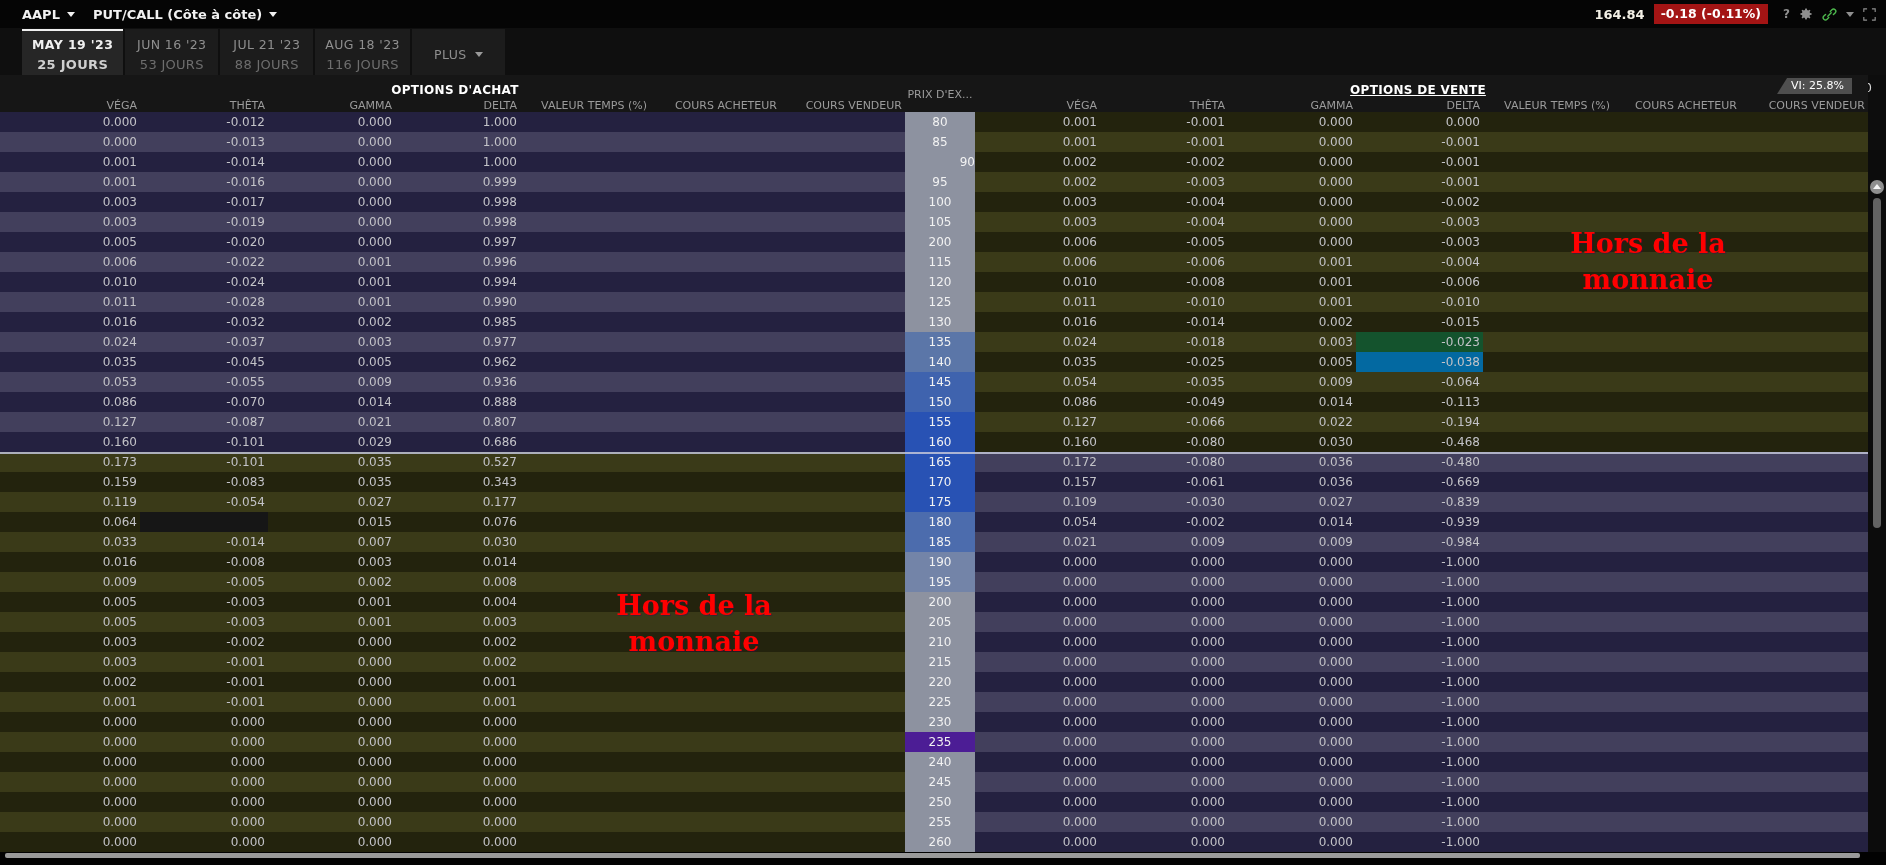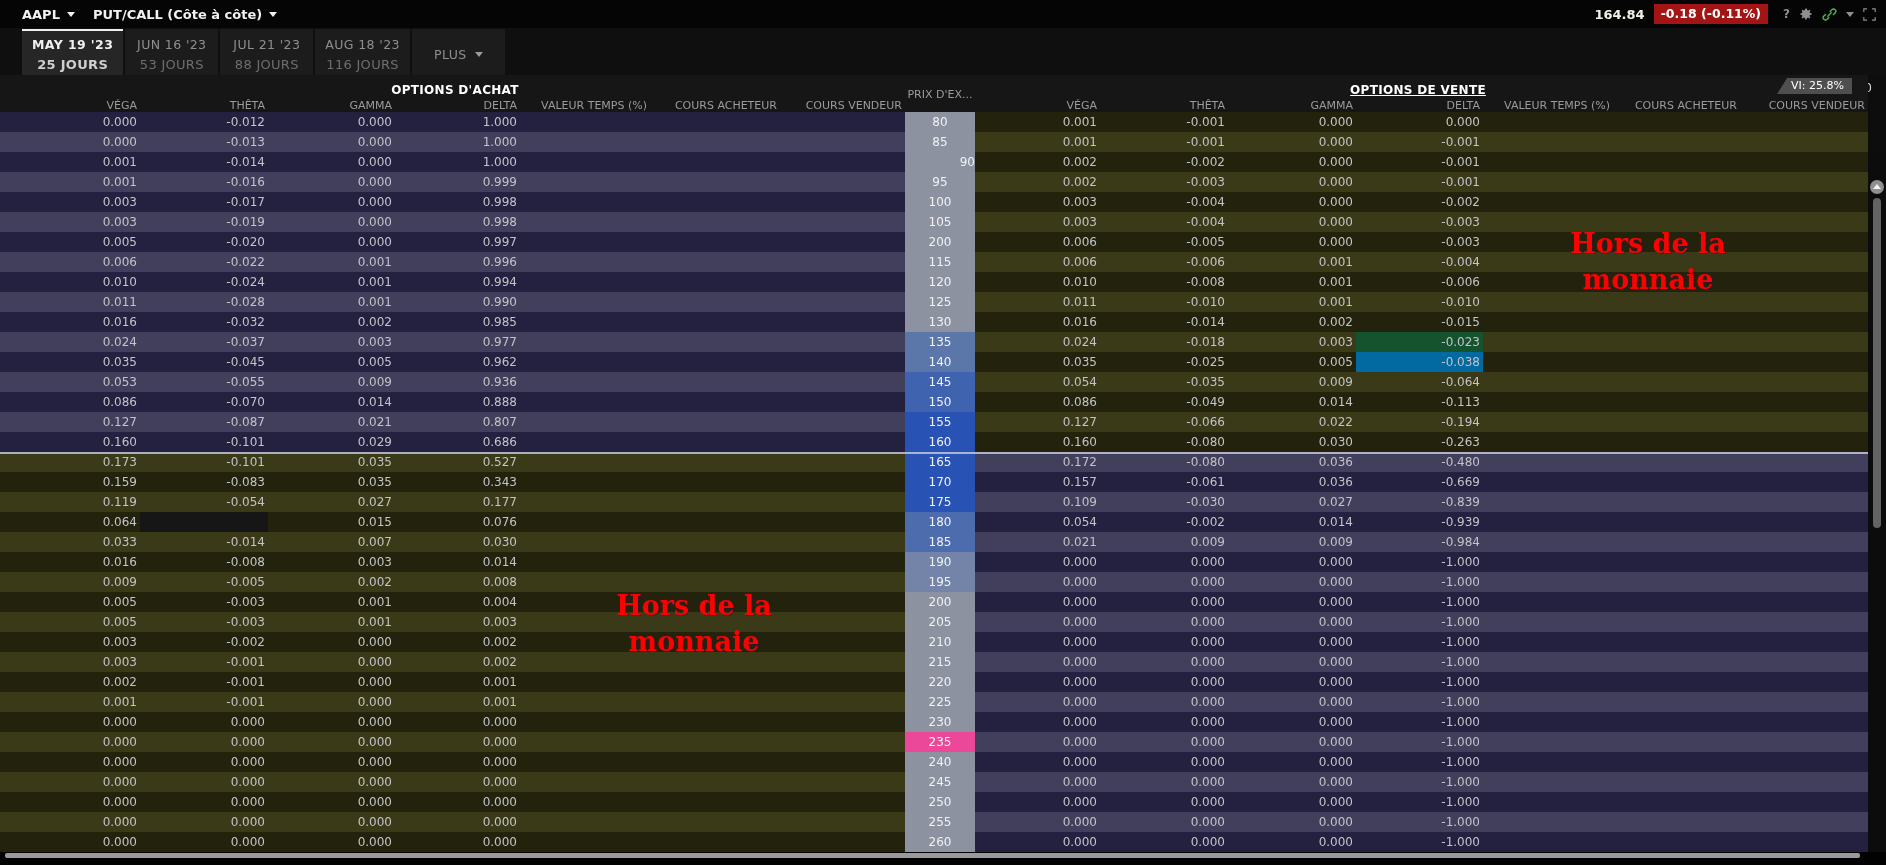"-0.263" div.num { text: -0.263 -> -0.468 }
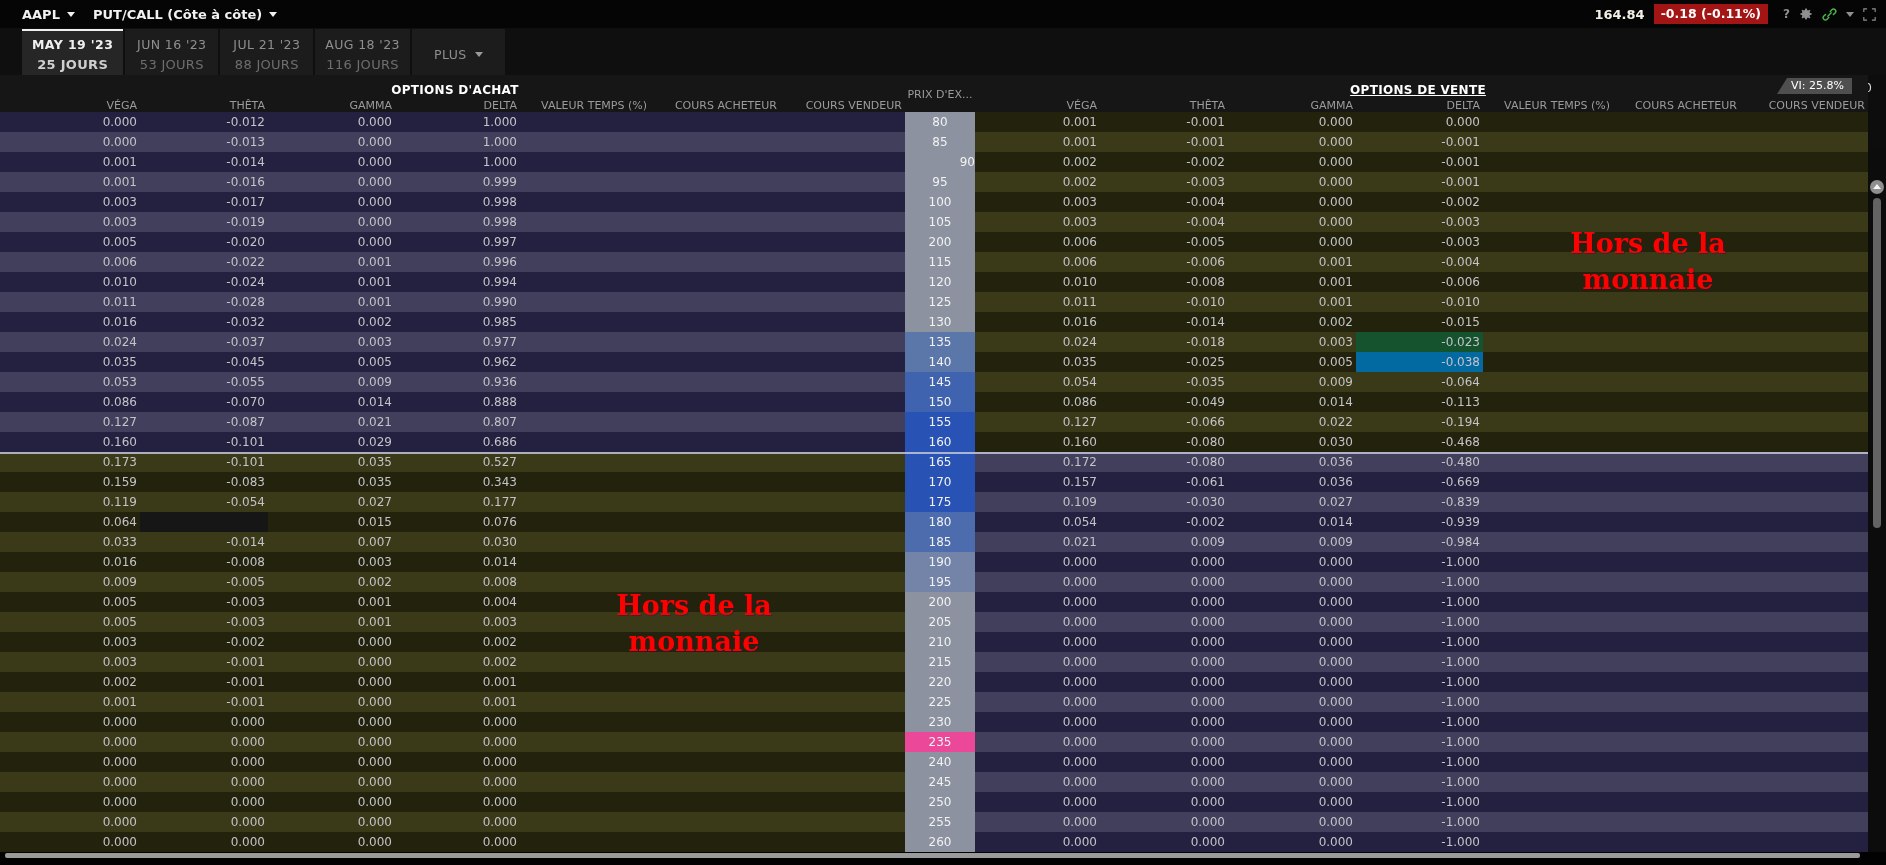"235" div.strike { background: #ec4899 -> #4c1d95 }
